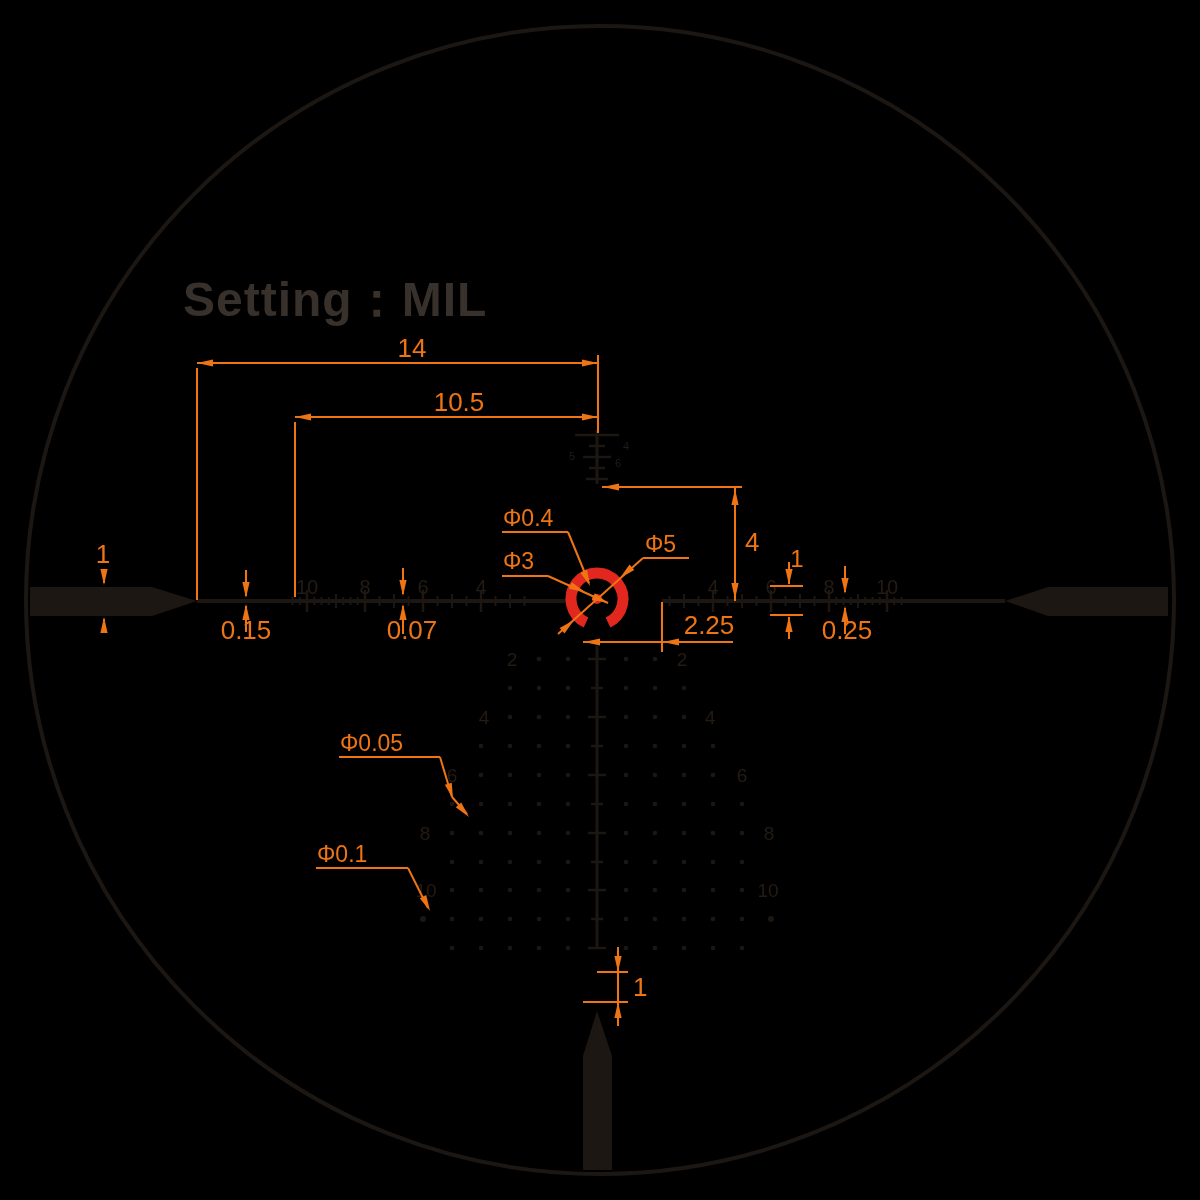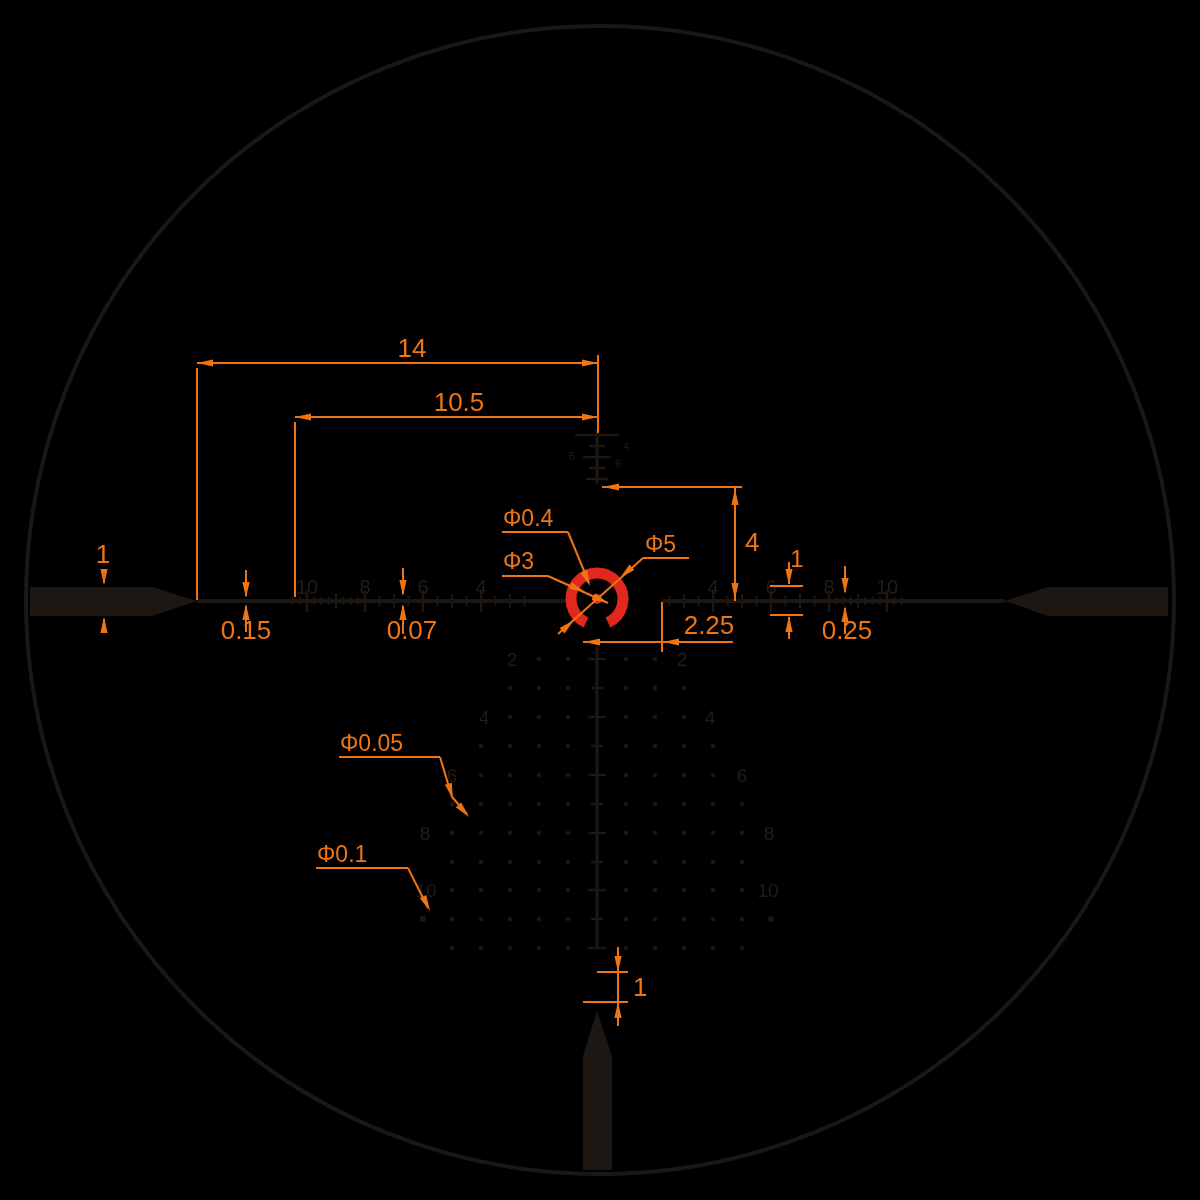"Setting：MIL" div.title { html: none -> <div>Setting：MIL</div> }
